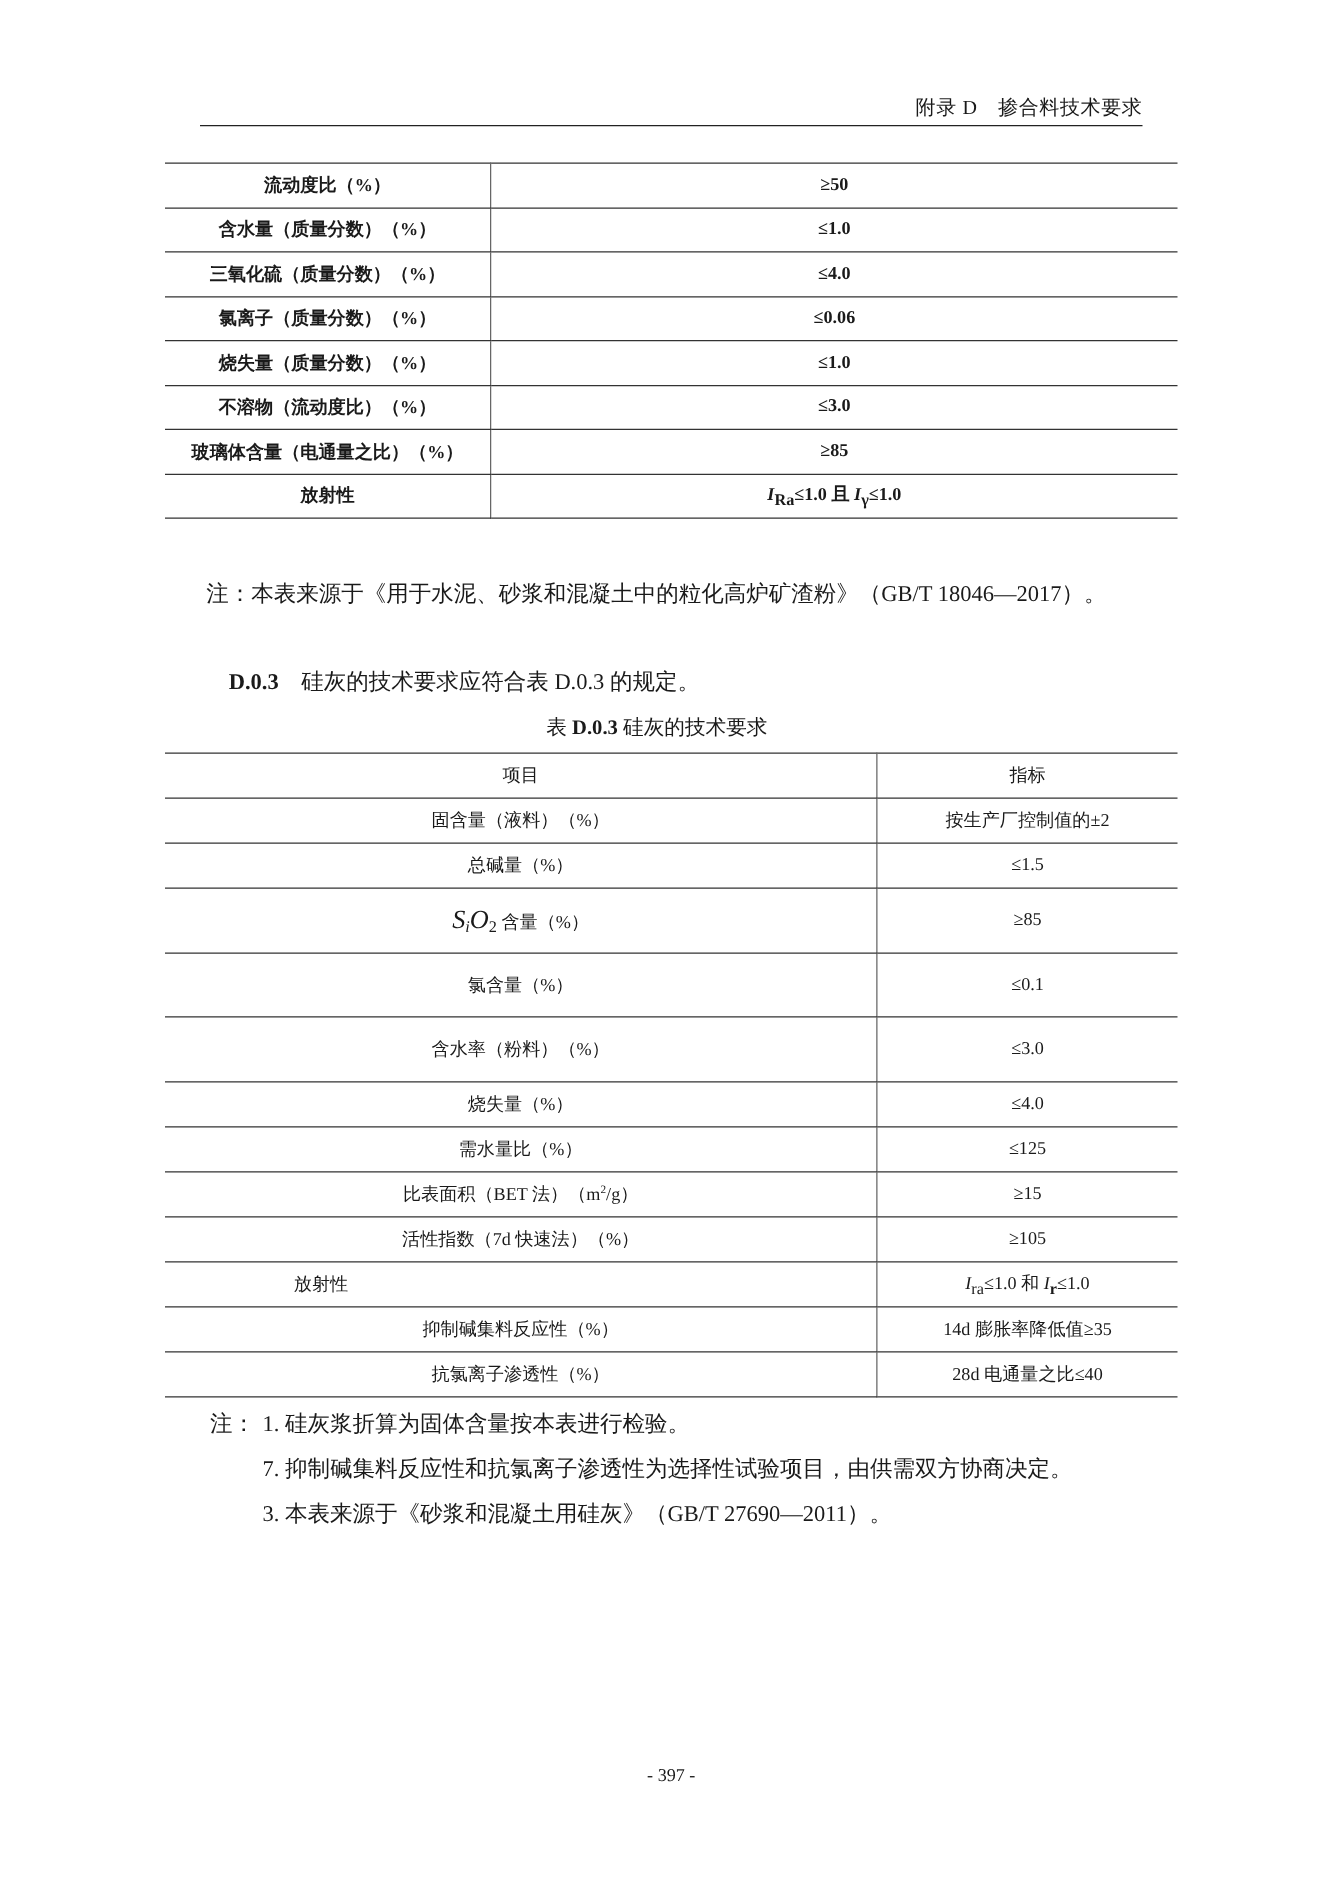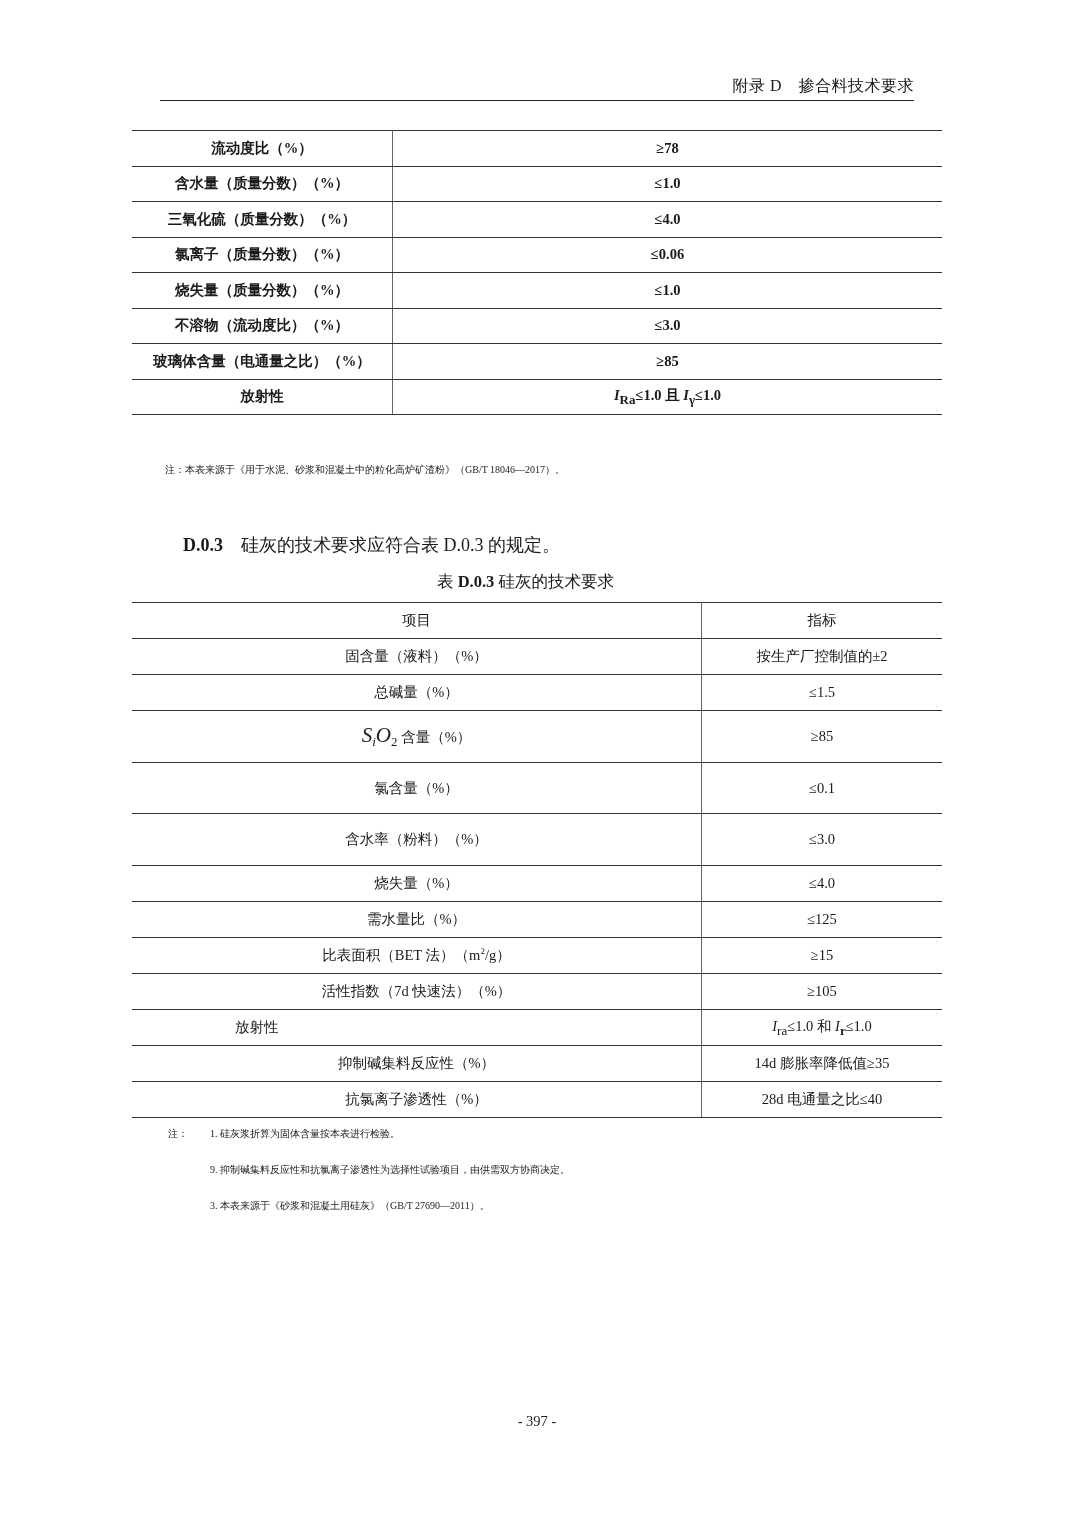"≥78" td { text: 78 -> 50 }
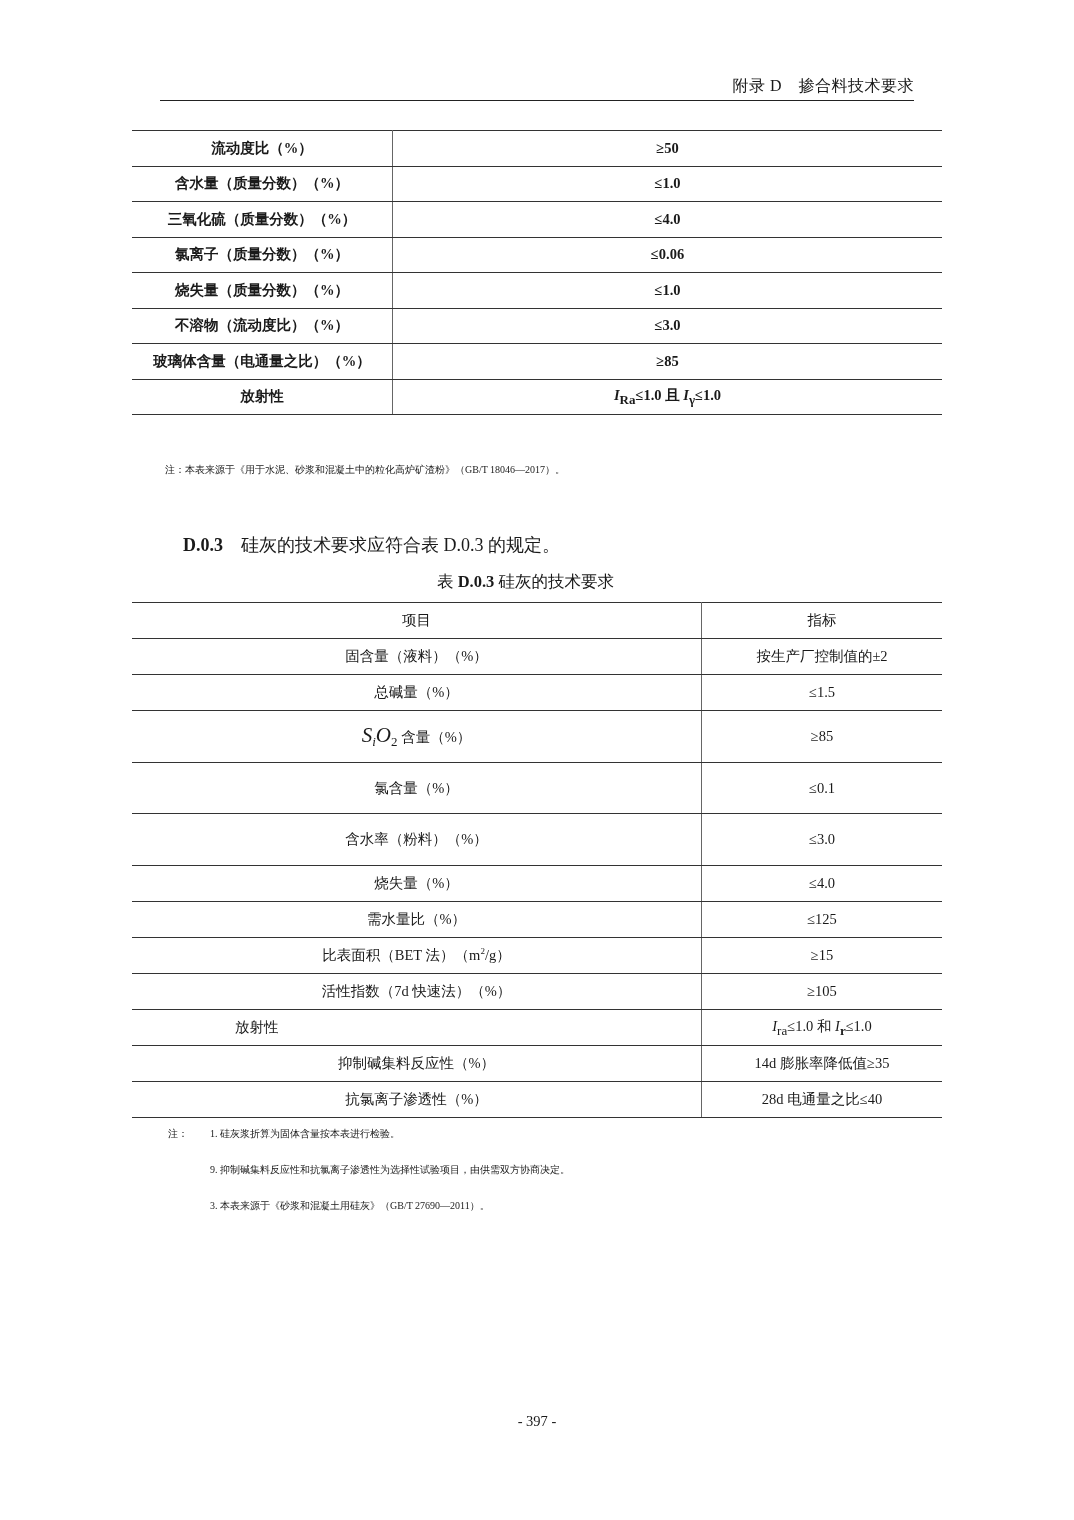"注：本表来源于《用于水泥、砂浆和混凝土中的粒化高炉矿渣粉》（GB/T" .note { font-size: 10px -> 18px }
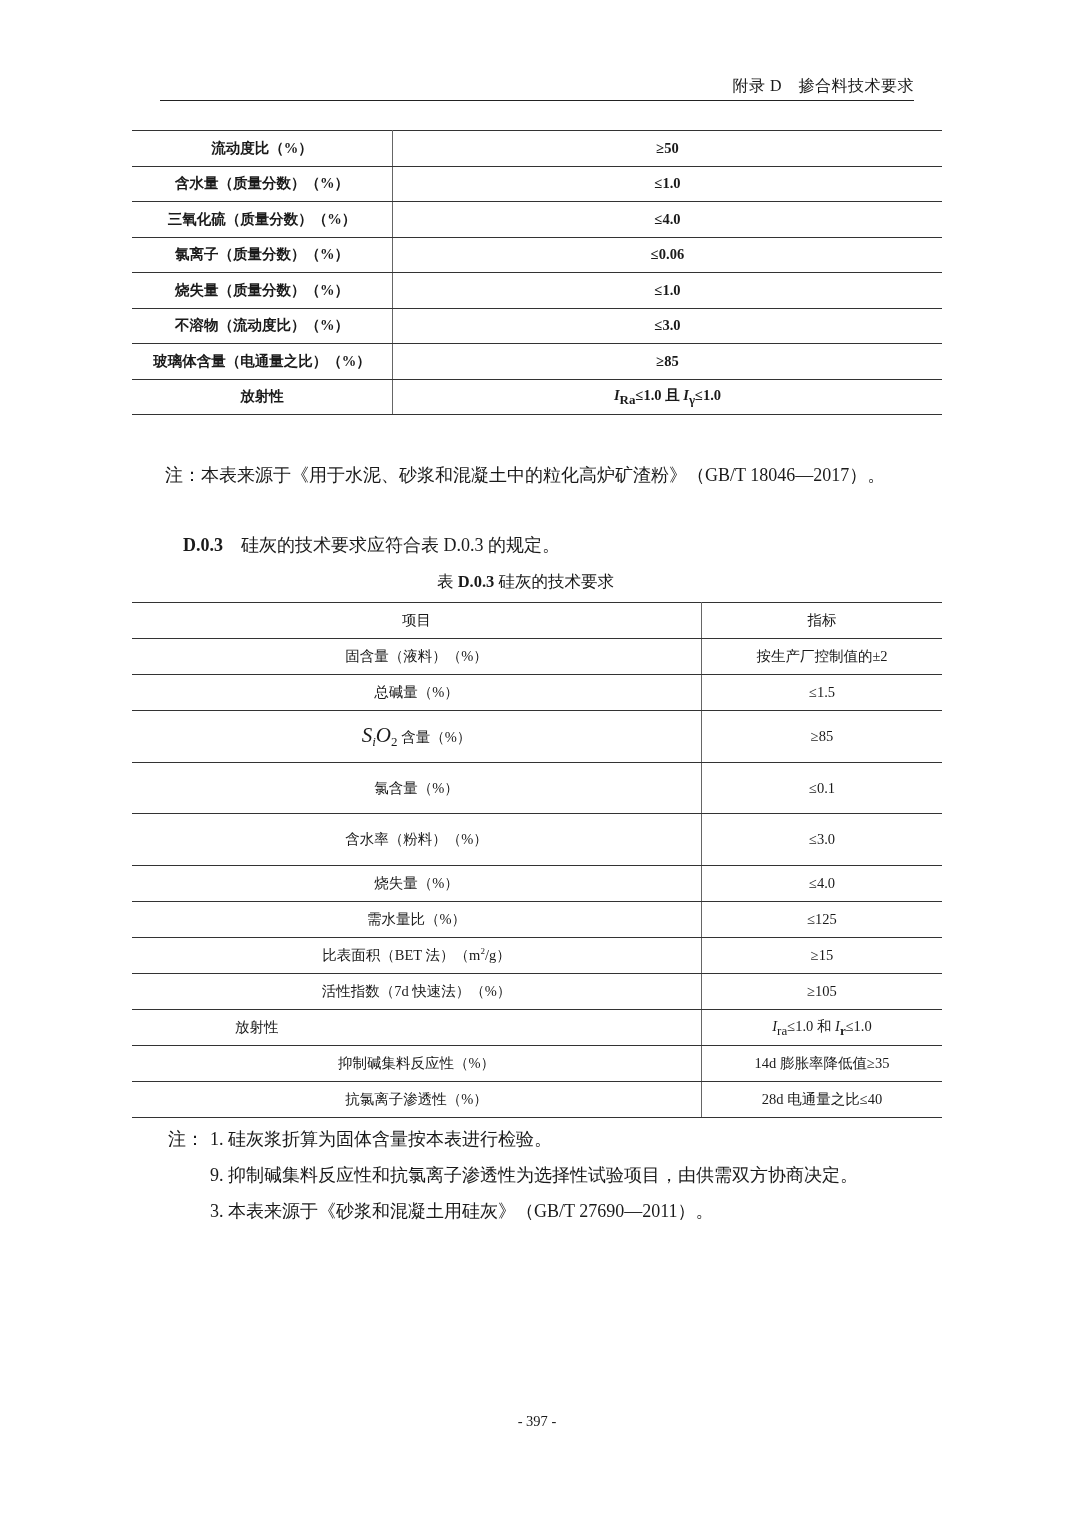"9. 抑制碱集料反应性和抗氯离子渗透性为选择性试验项目，由供需双方协商决定。" div.note { text: 9 -> 7 }
